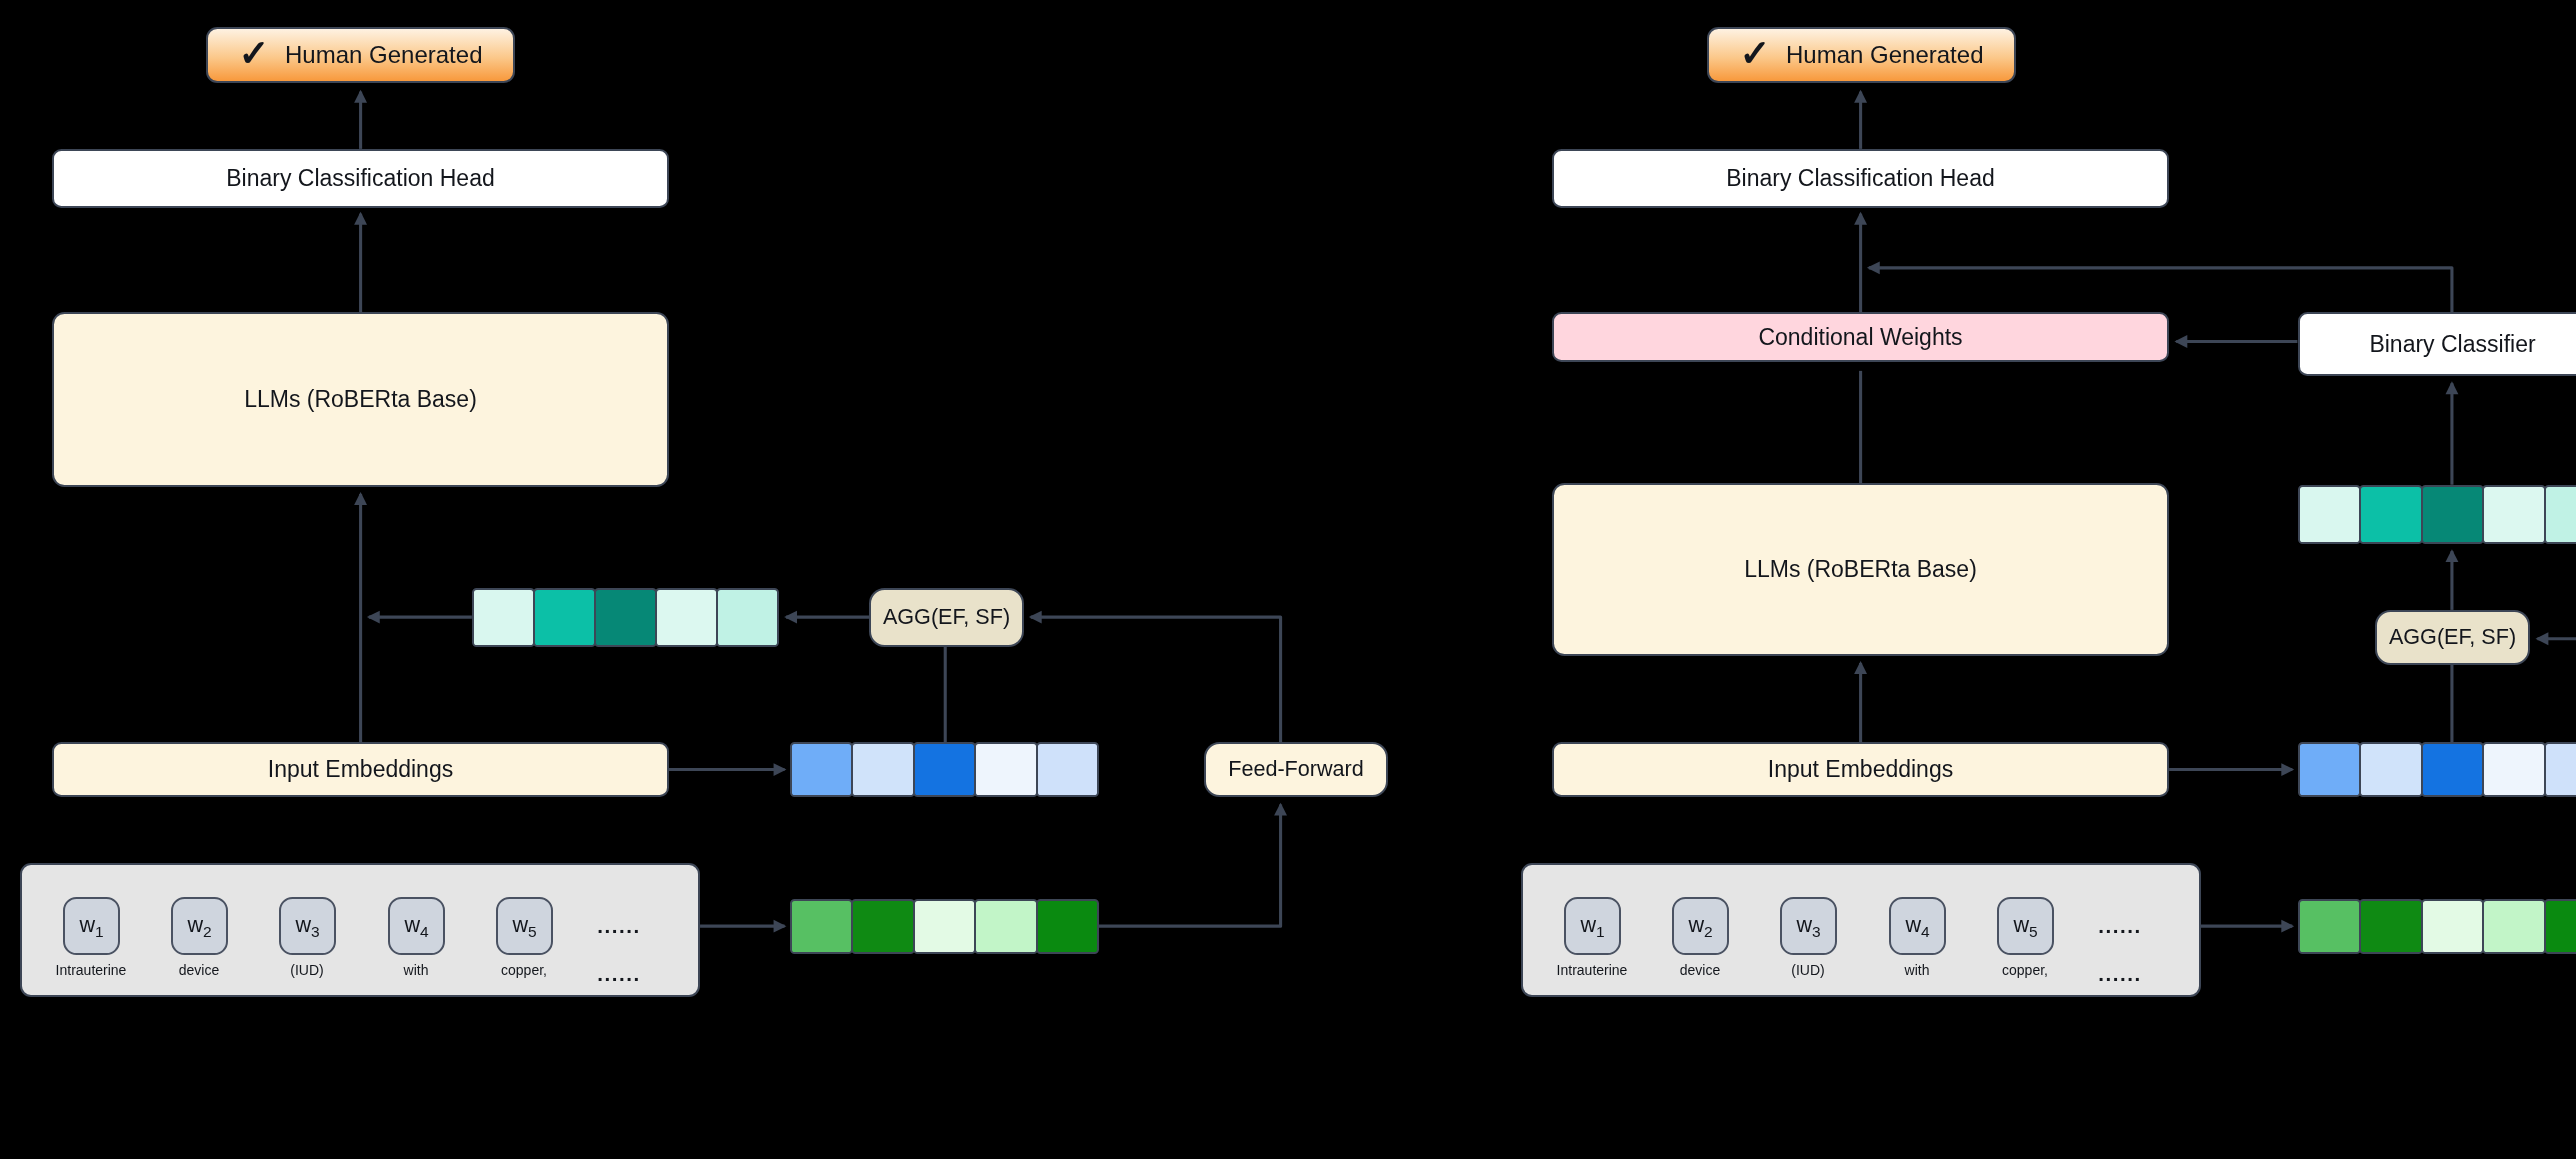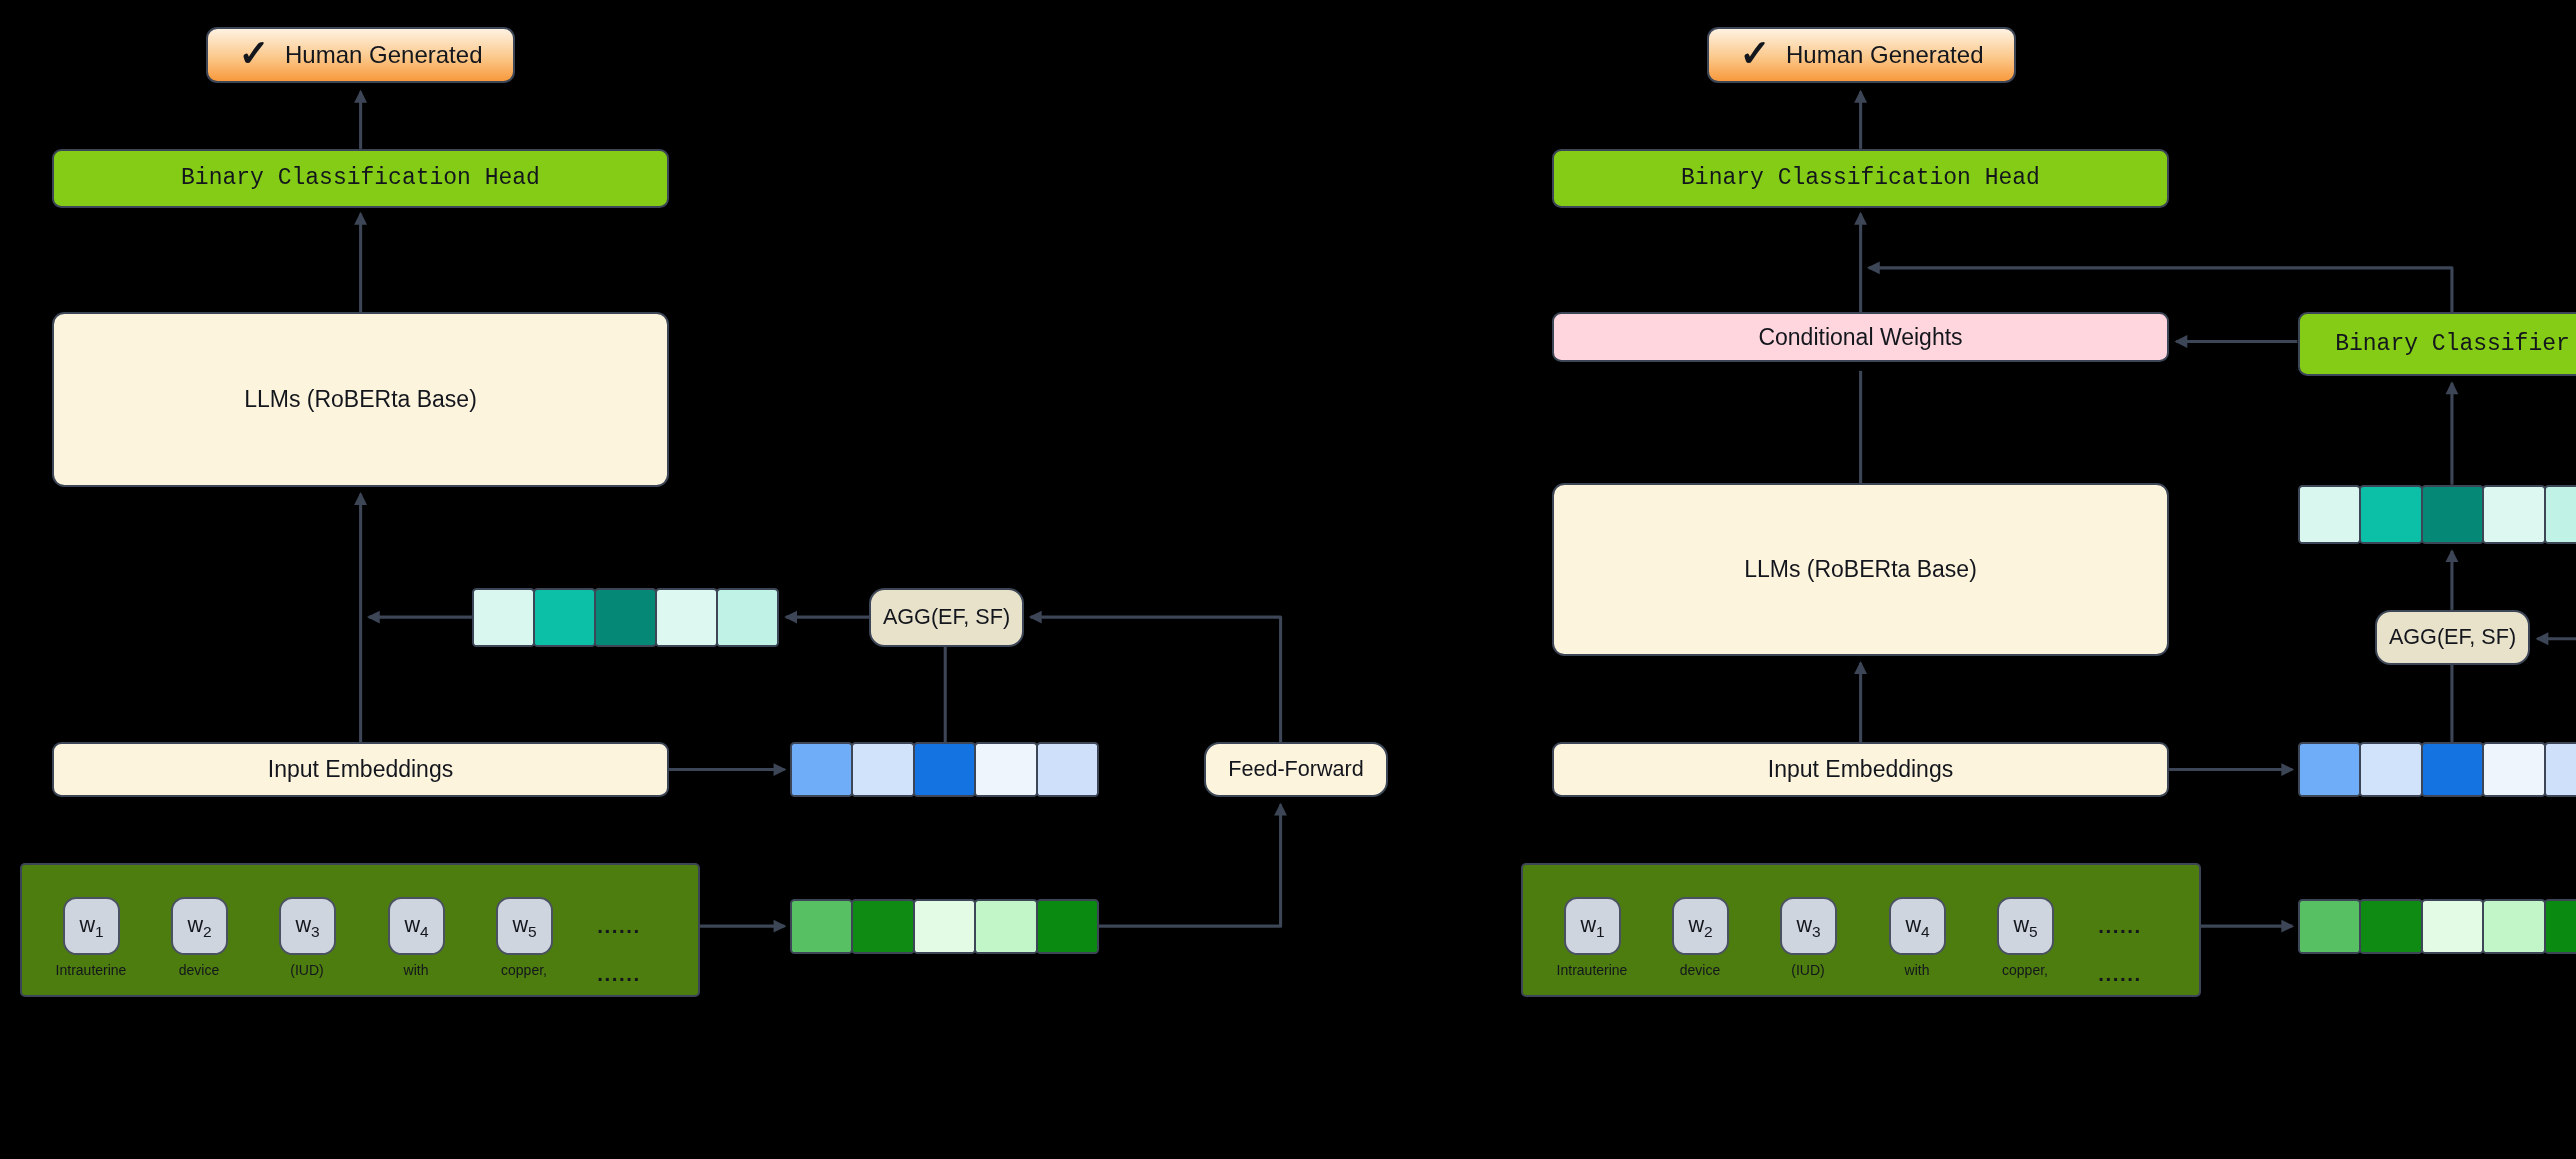"Binary Classification Head" .peach { background: #84cc16 -> #ffffff; font-family: Liberation Mono, monospace -> none }
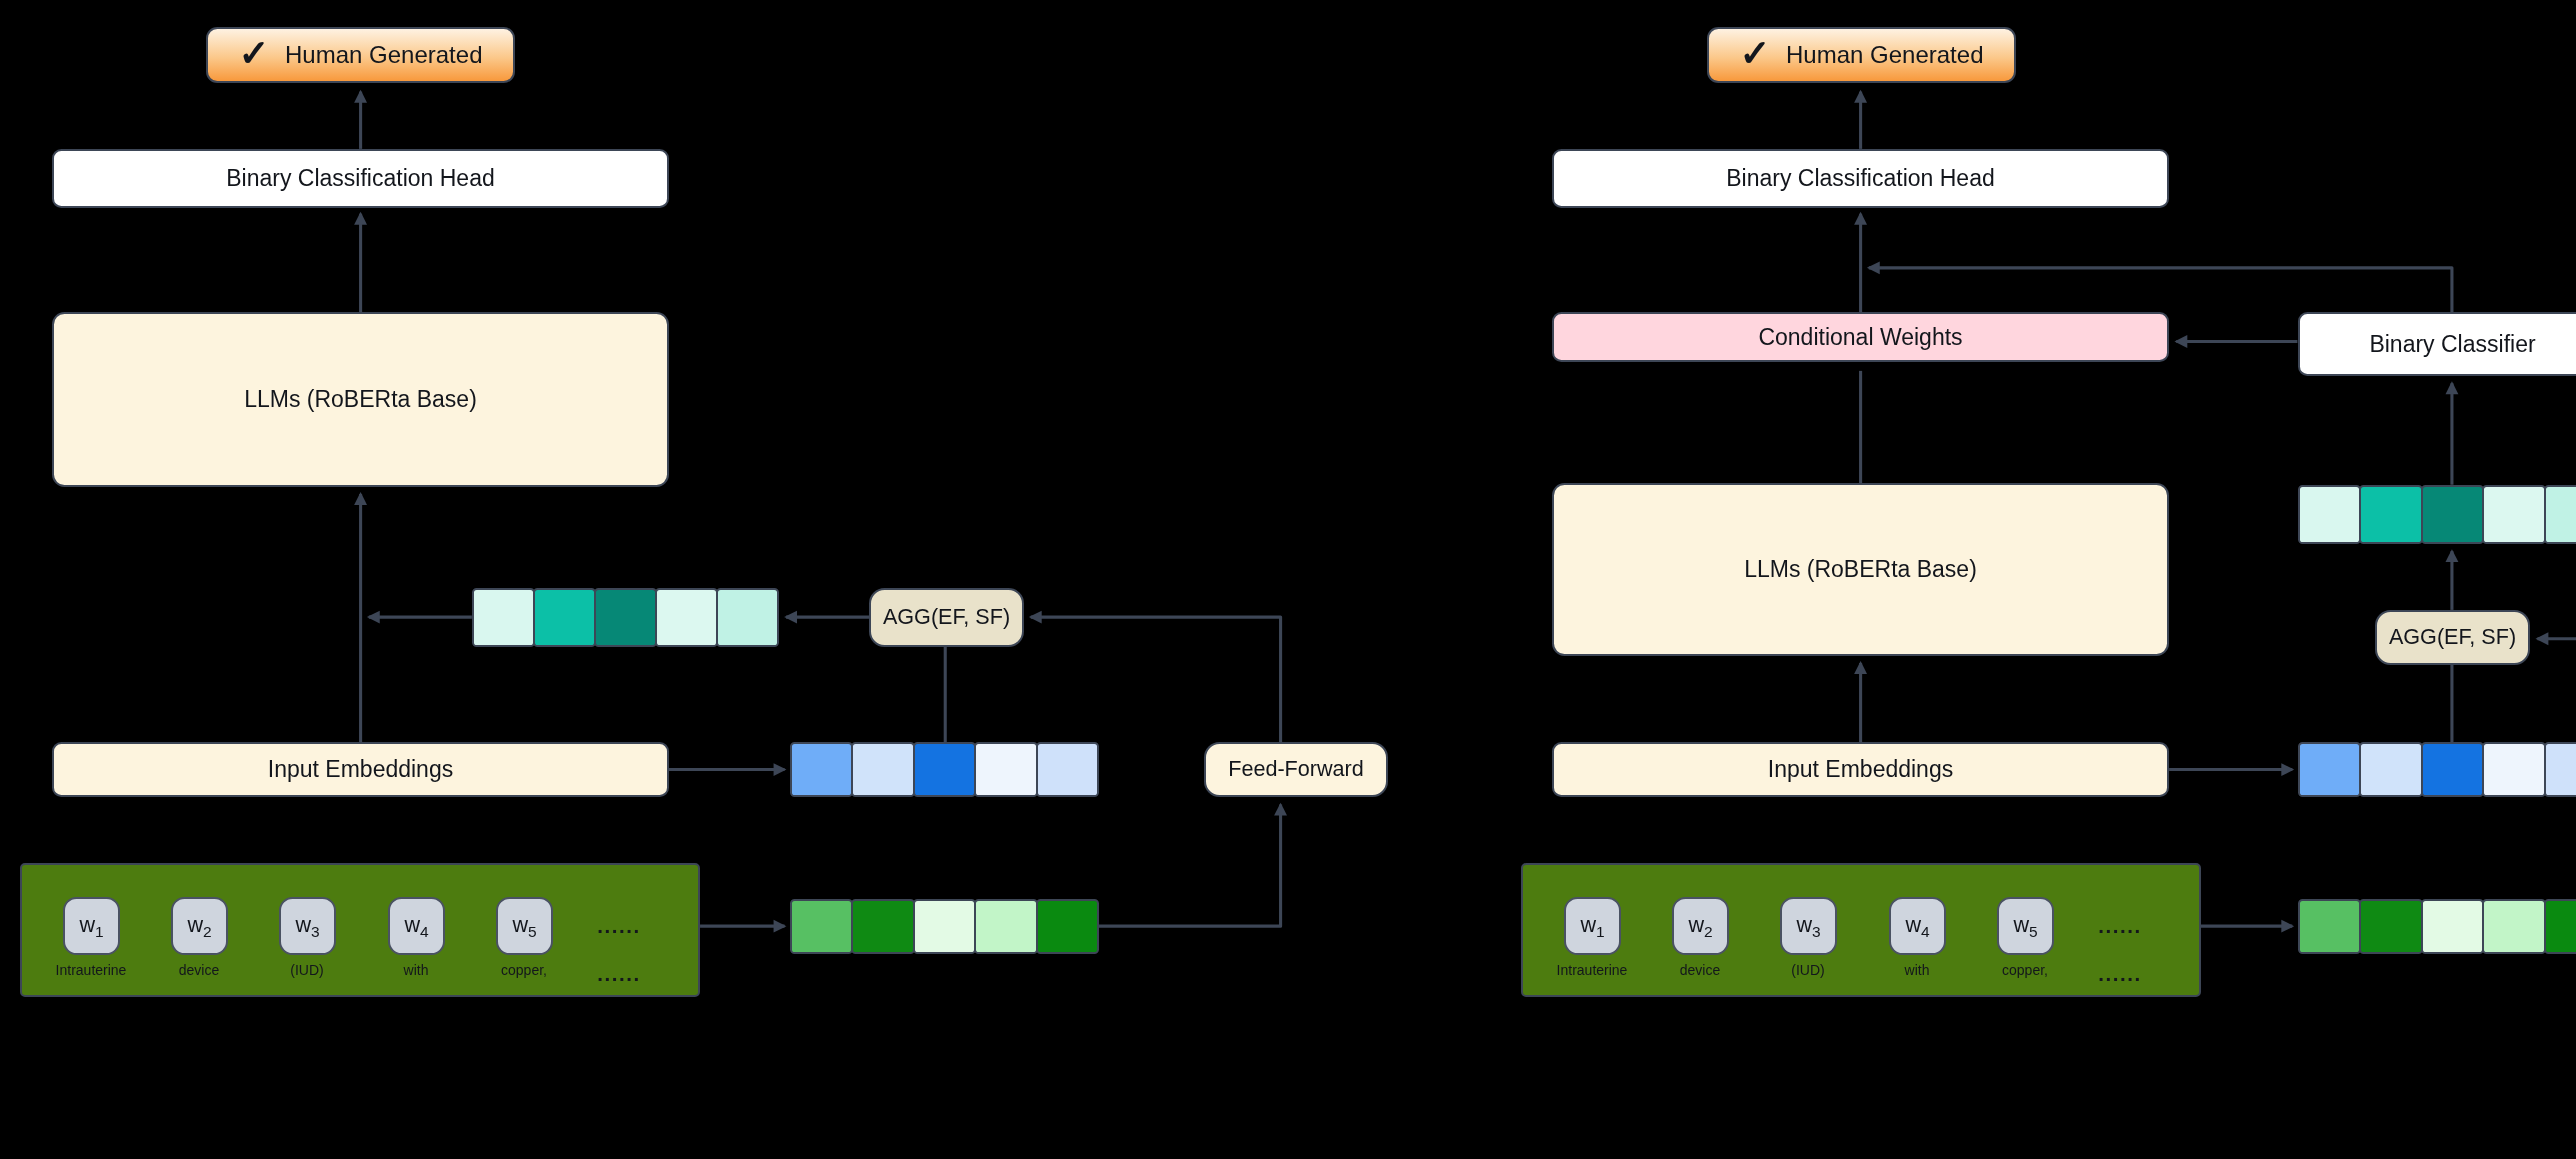"w1" .tokens-panel { background: #4d7c0f -> #e5e5e5; border-radius: 5px -> 11px }
